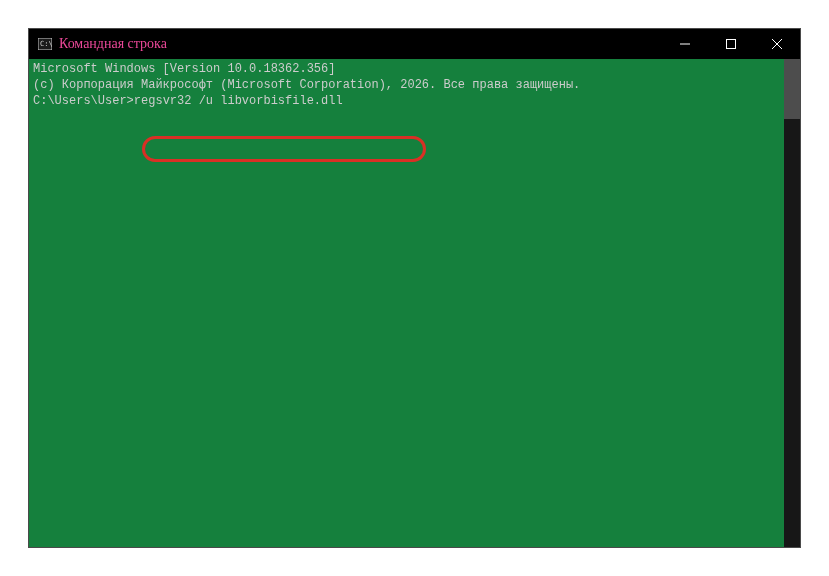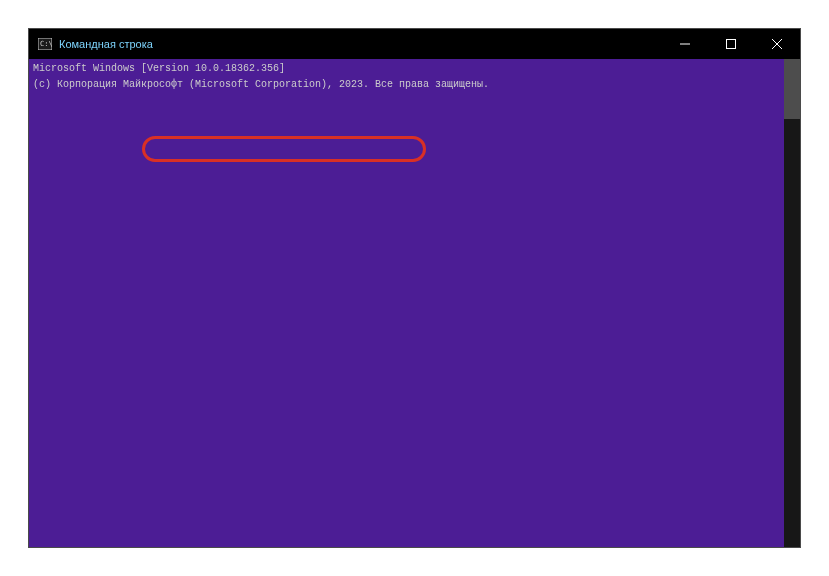"Командная строка" .title-text { color: #7dd3fc -> #ec4899; font-family: Liberation Sans, sans-serif -> Liberation Serif, serif; font-size: 11px -> 14px }
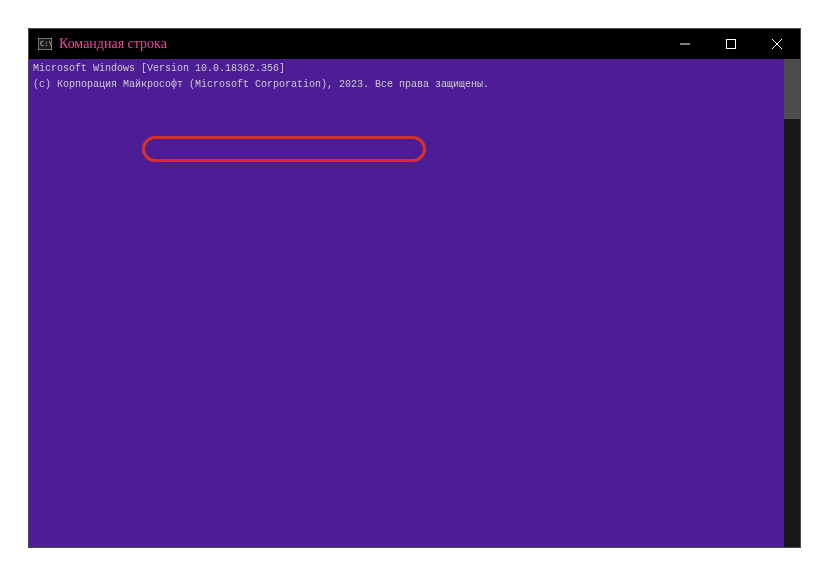"Microsoft Windows [Version" .terminal-content { background: #4c1d95 -> #15803d; font-size: 10px -> 12px }
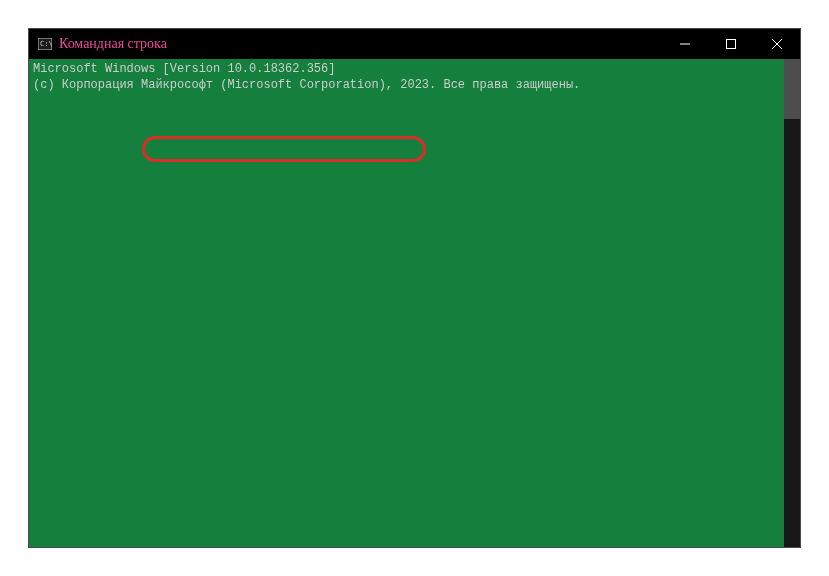"(c) Корпорация Майкрософт (Microsoft" div.terminal-line { text: 2023 -> 2026 }
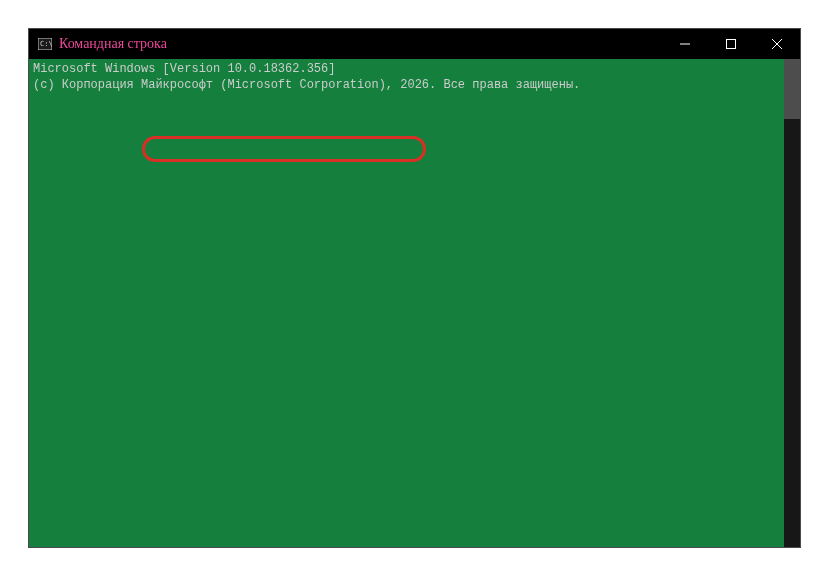"C:\Users\User>regsvr32 /u" div.terminal-line { html: none -> <div><span>C:\Users\User&gt;</span><span>regsvr32 /u libvorbisfile.dll</span></div> }
